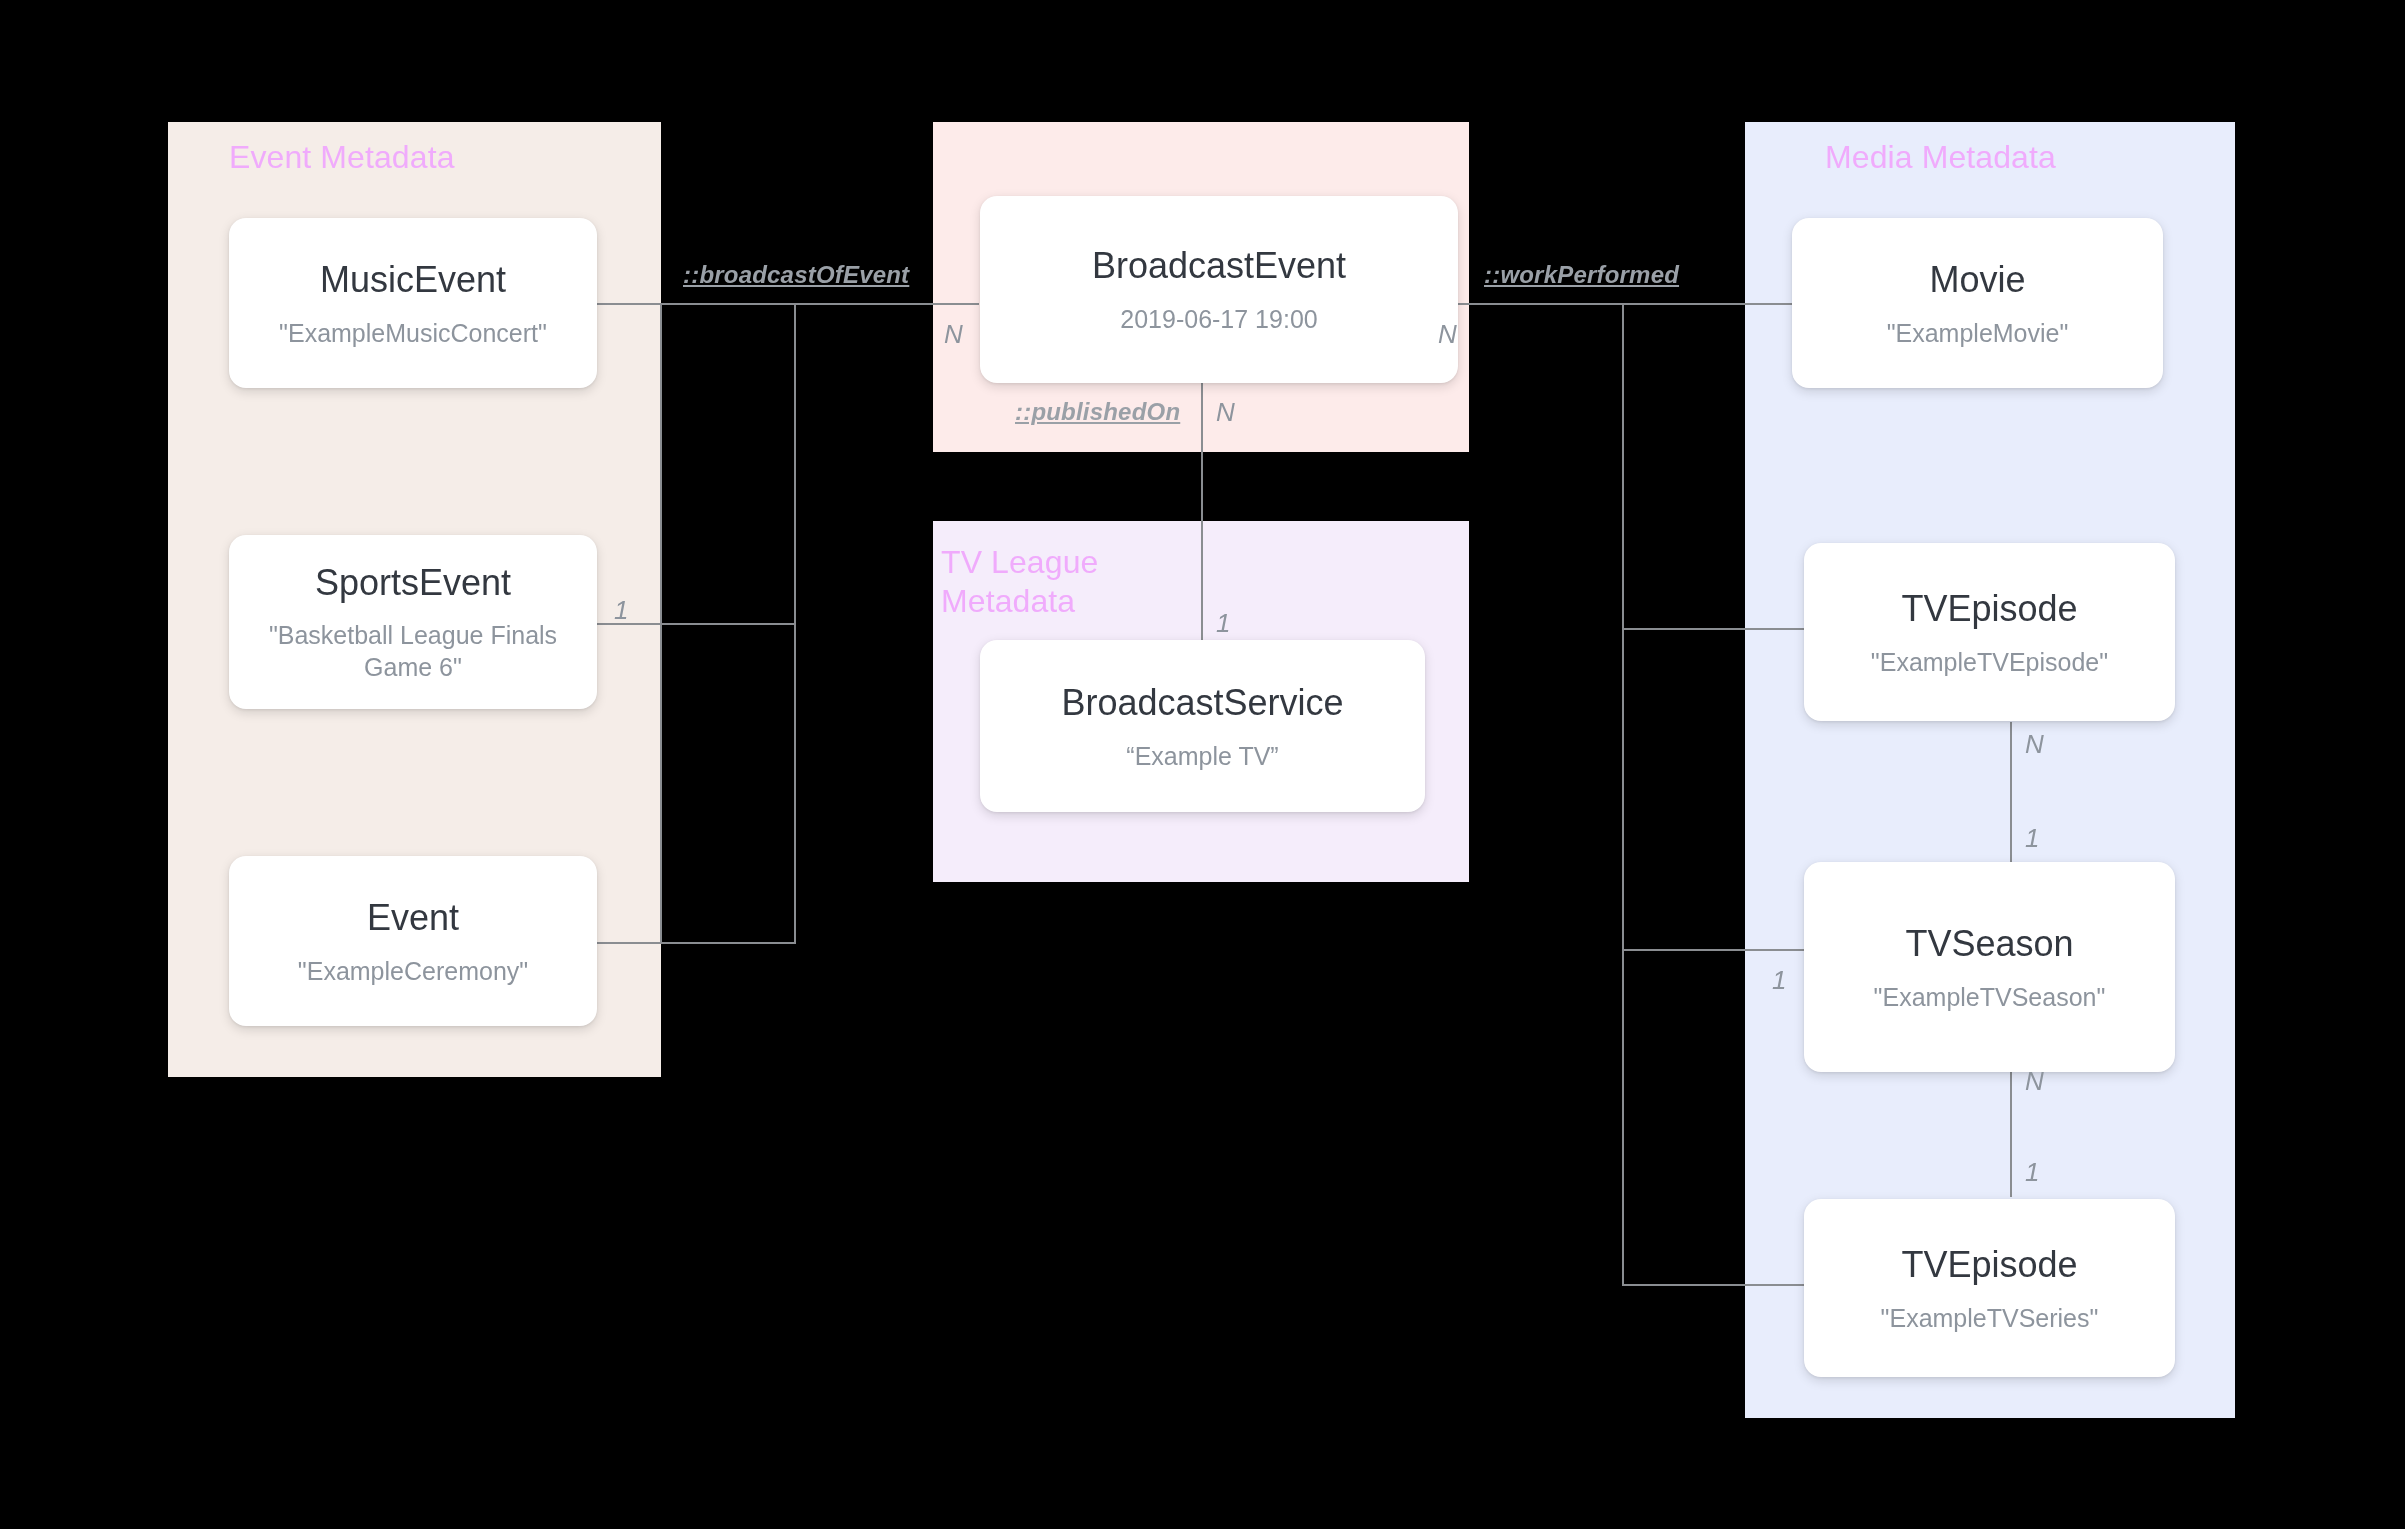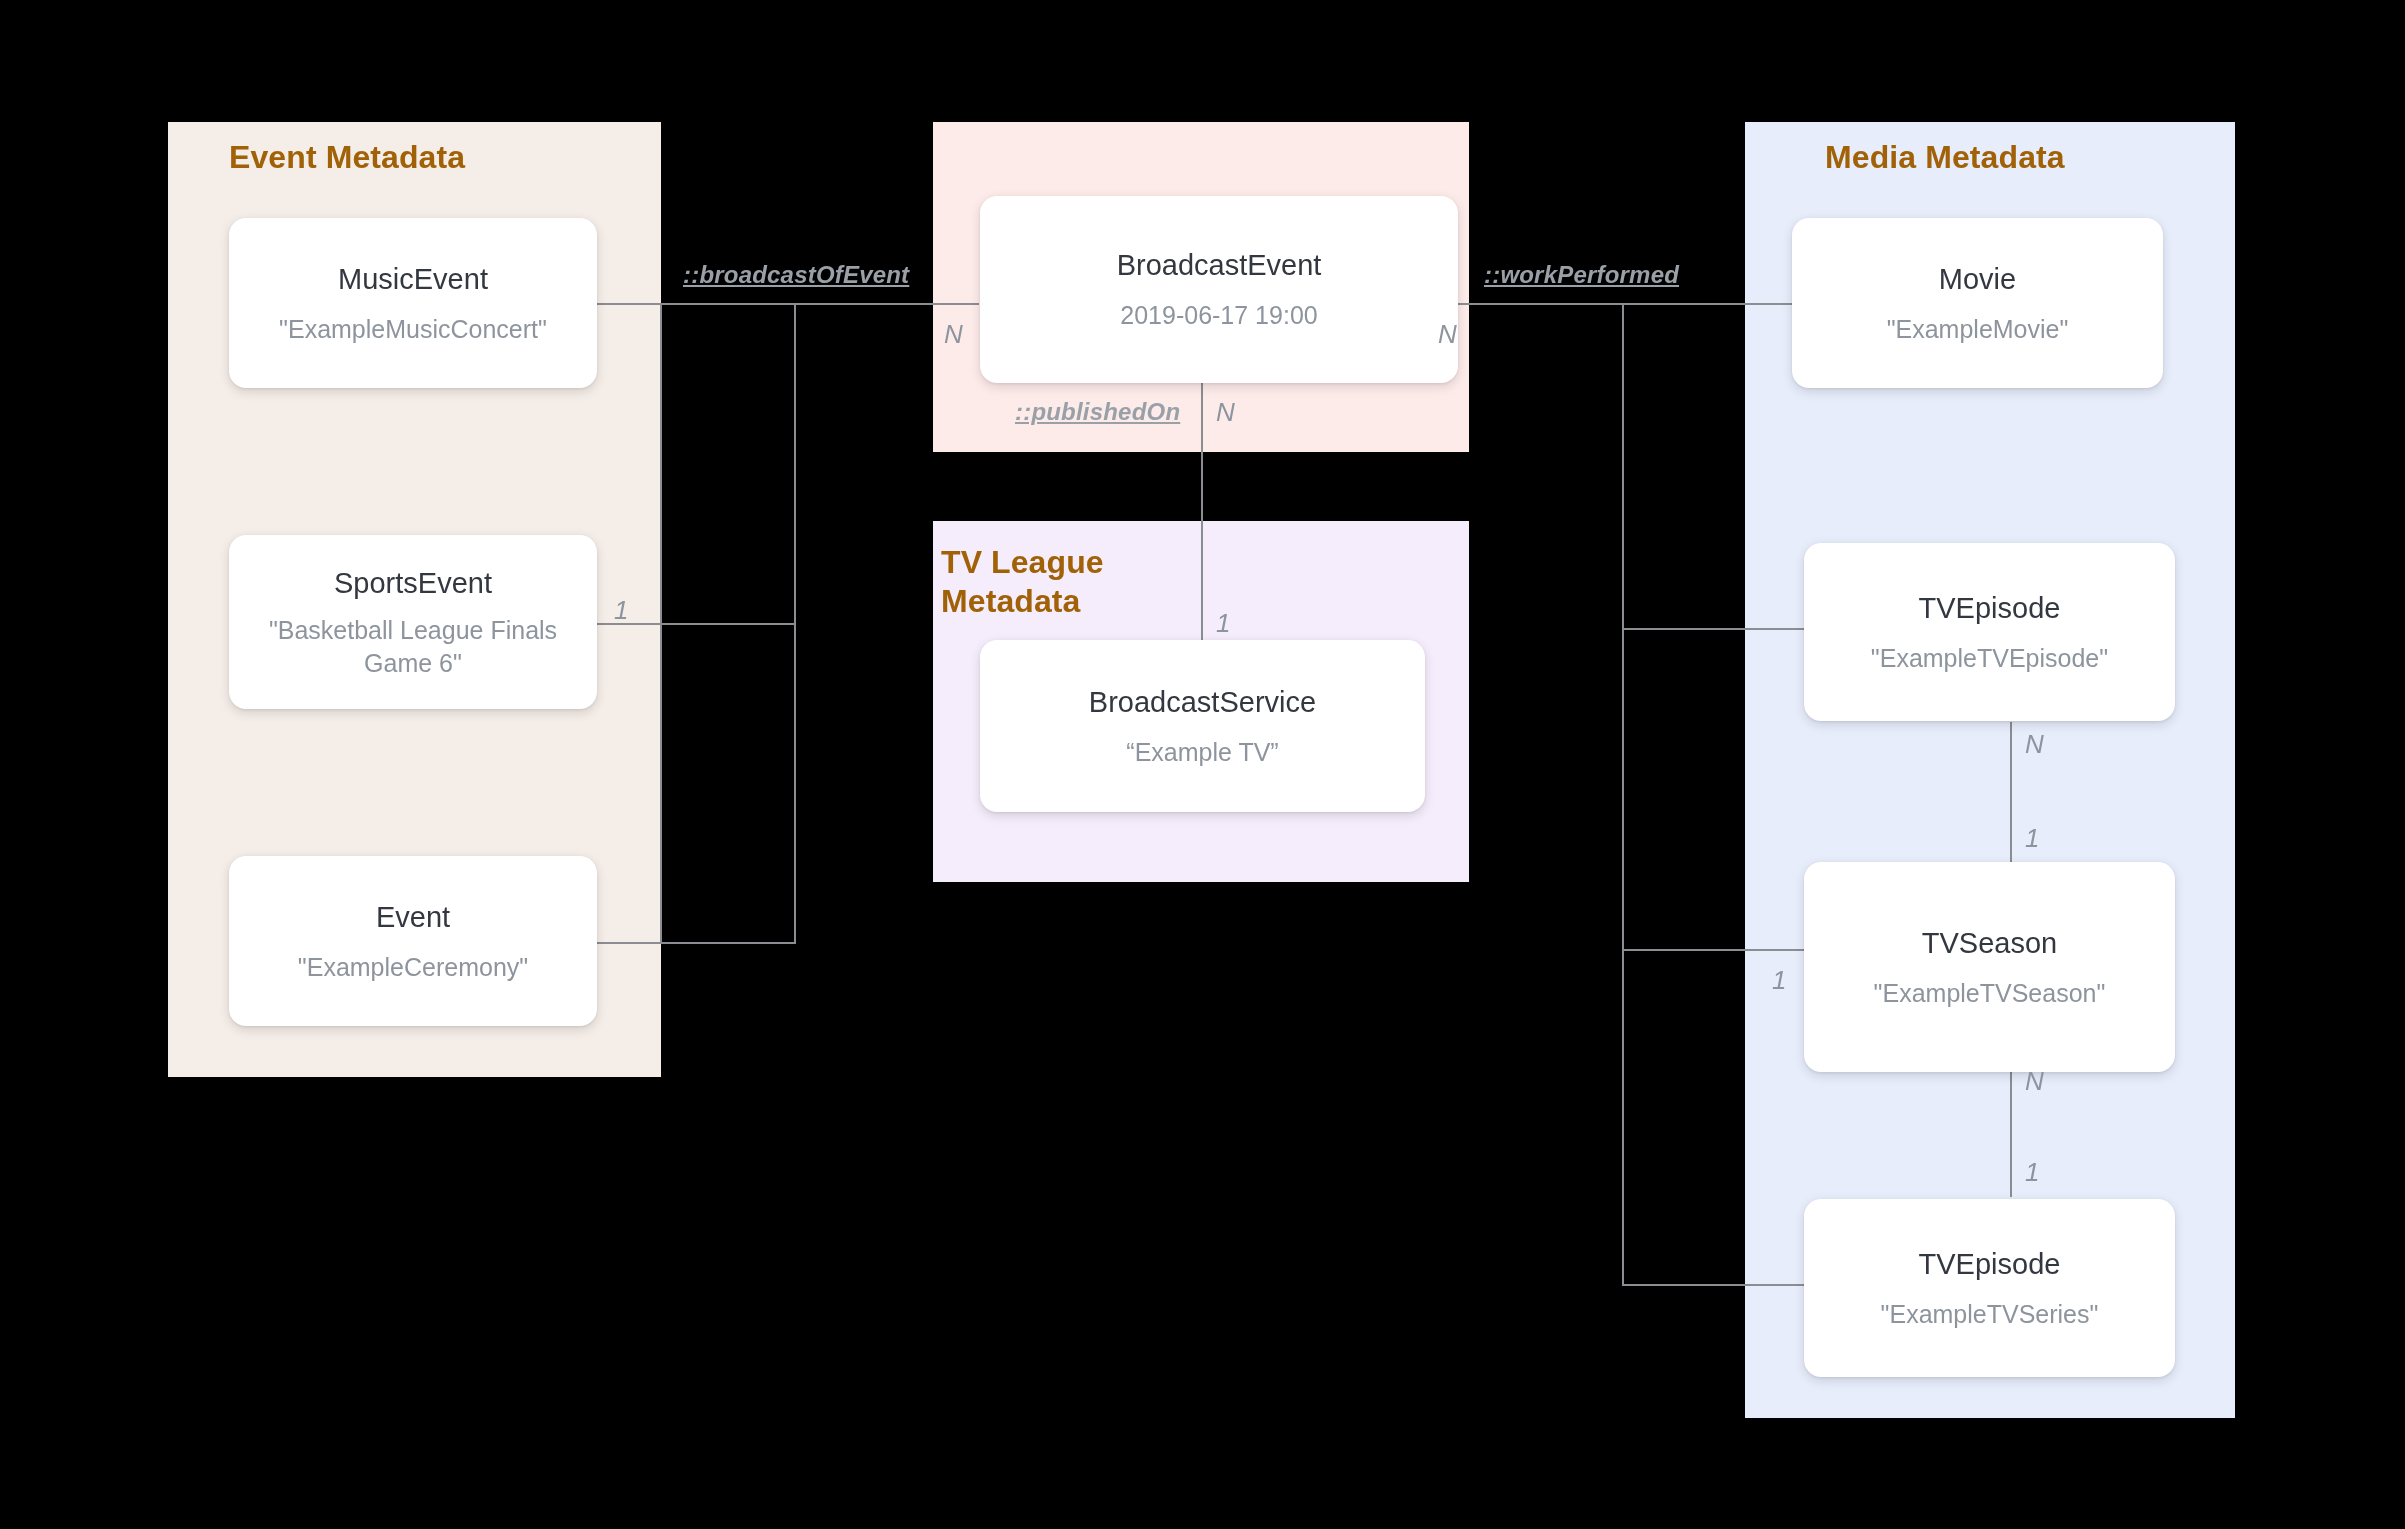"Event Metadata" .panel-title { color: #a16207 -> #f0abfc; font-weight: 700 -> 400 }
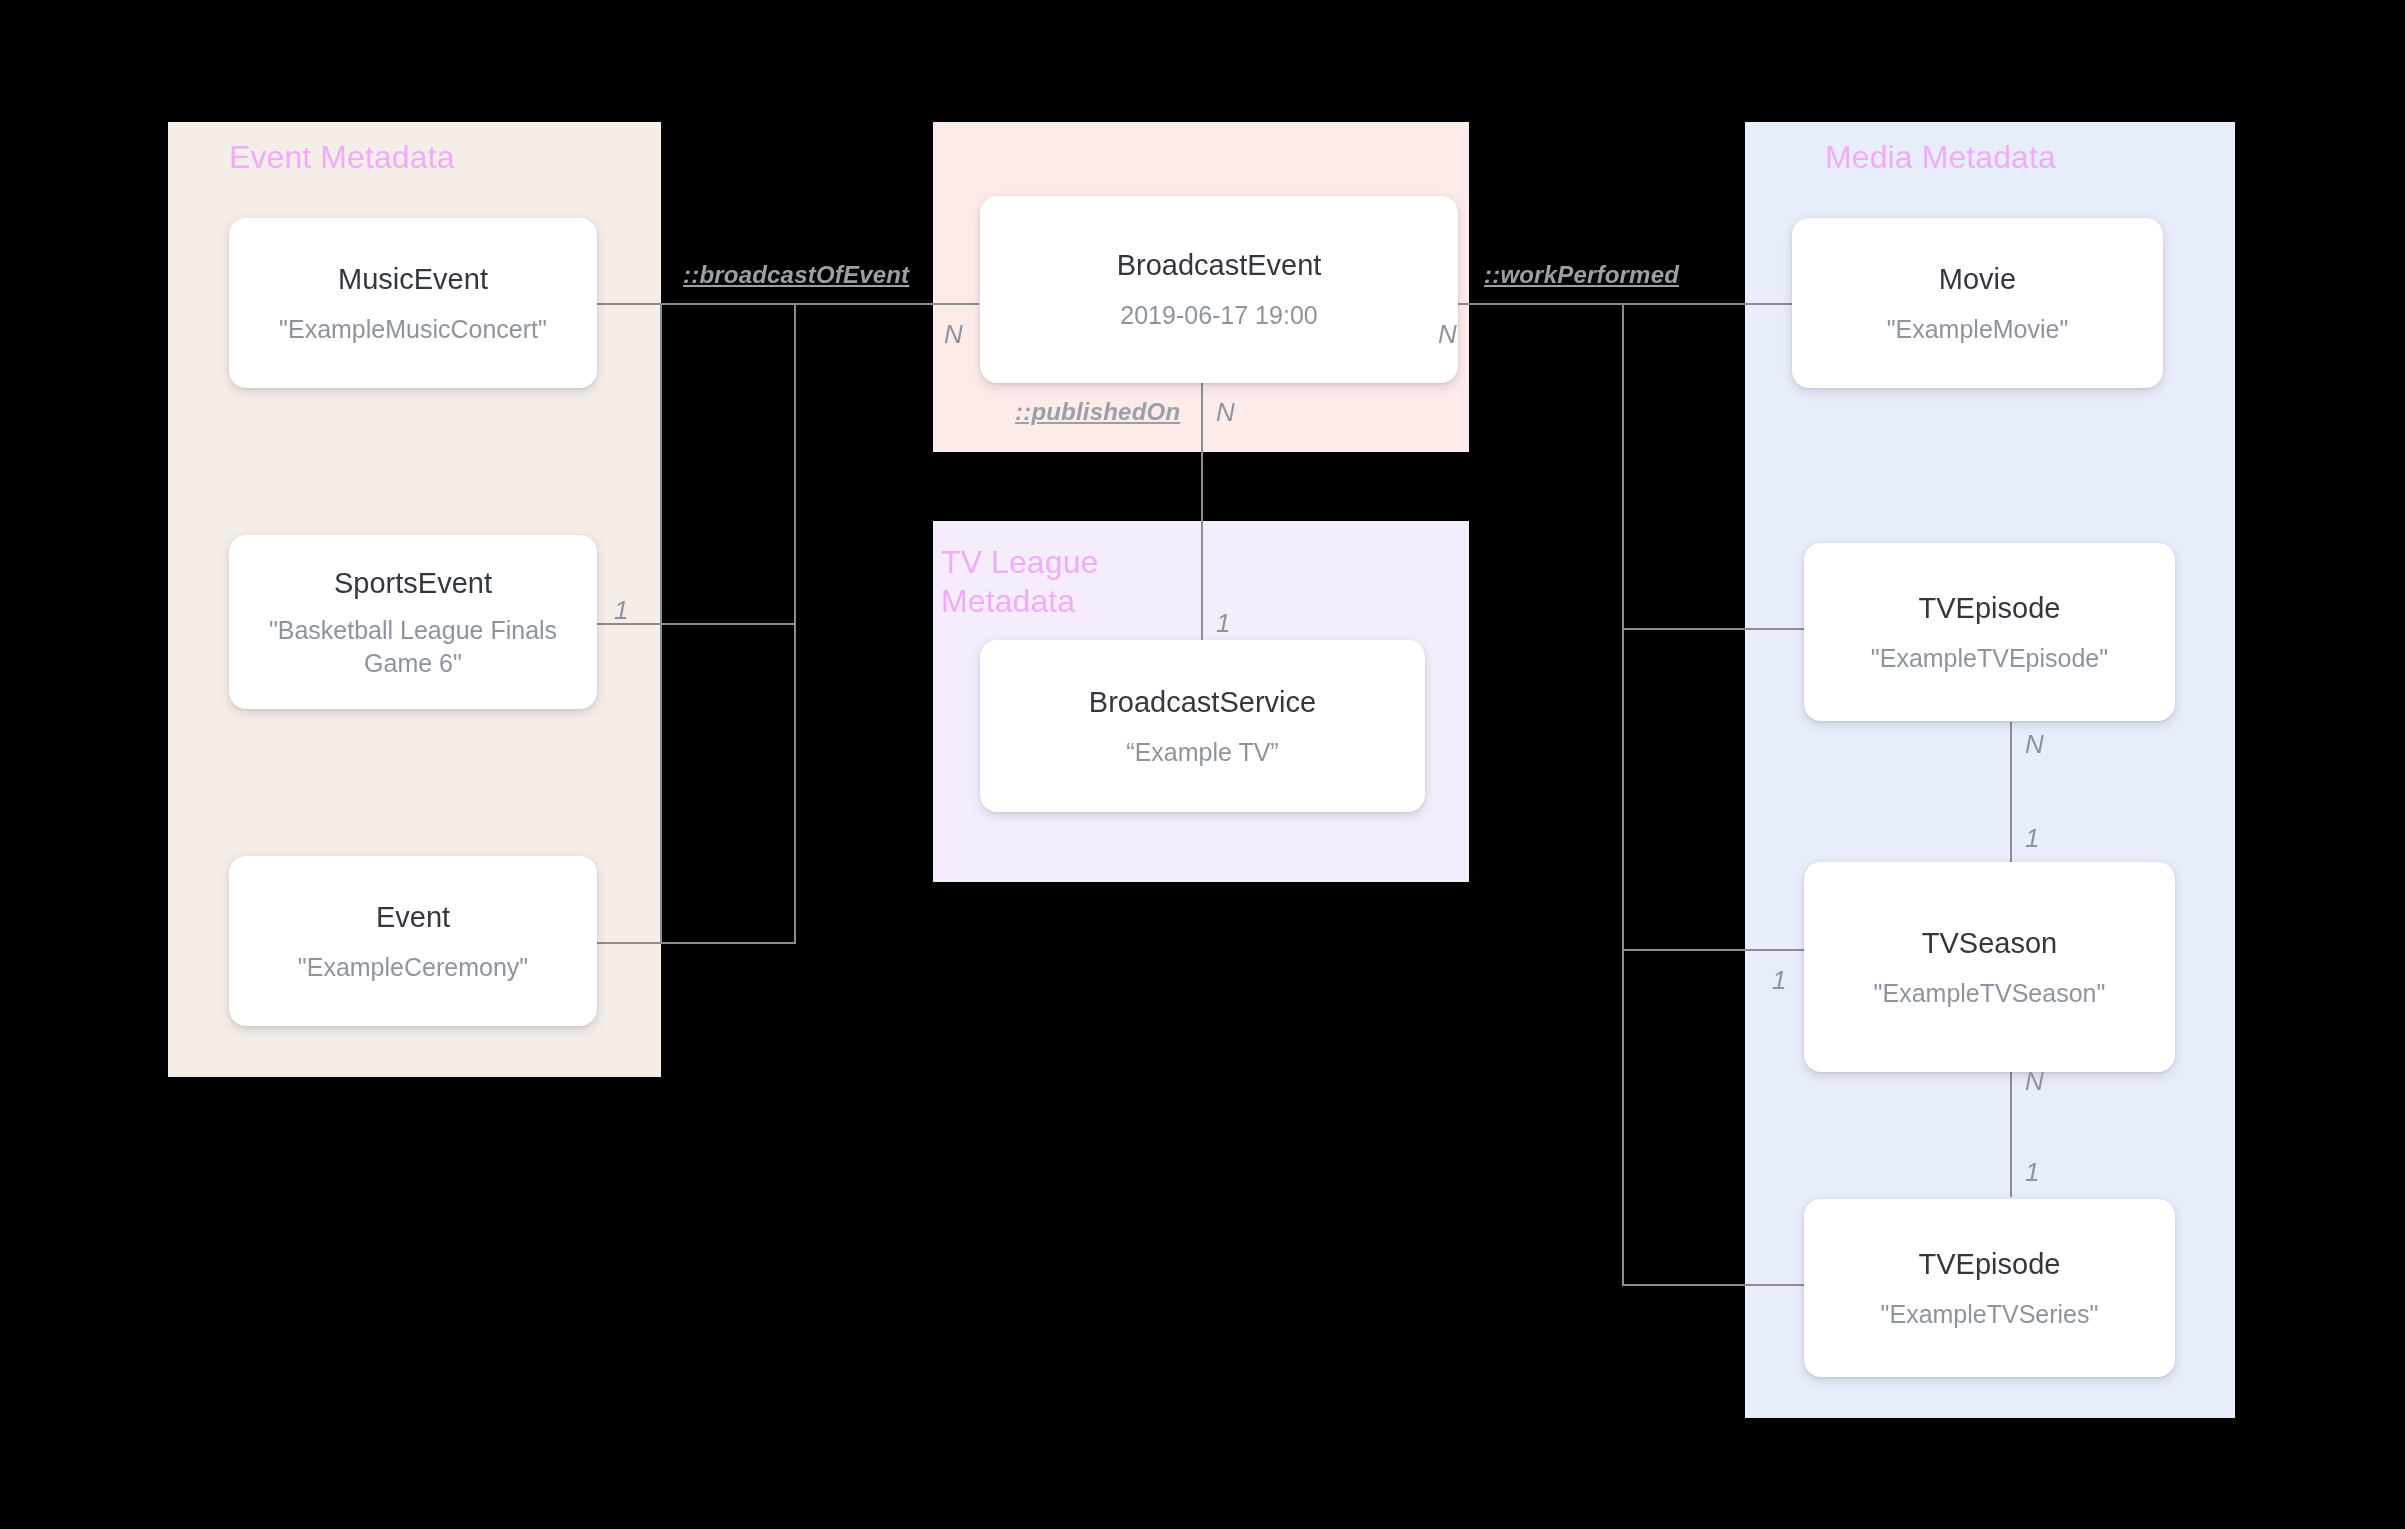"MusicEvent" .card-title { font-size: 29px -> 36px }
